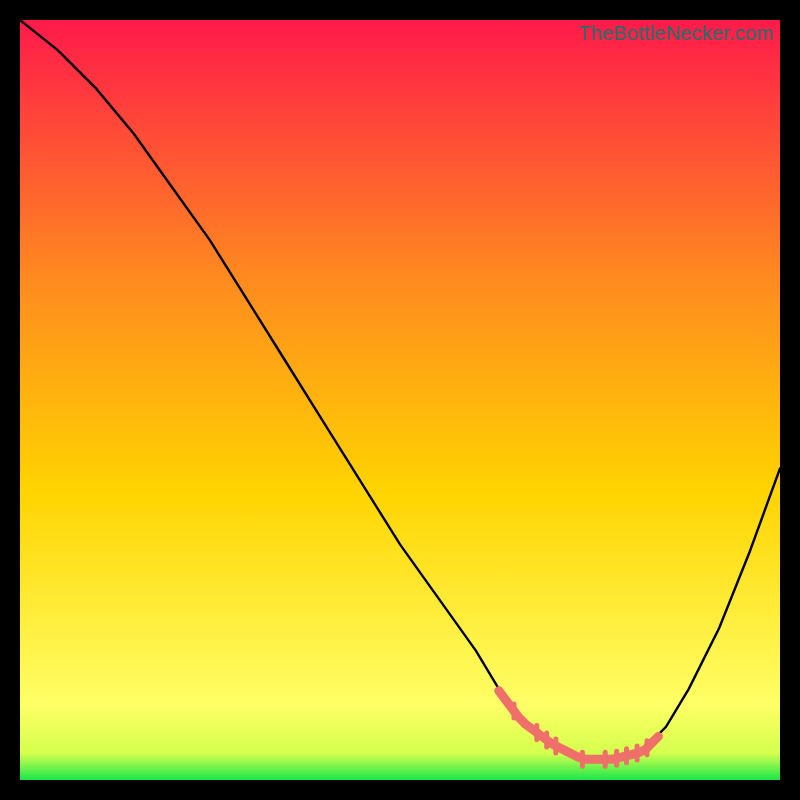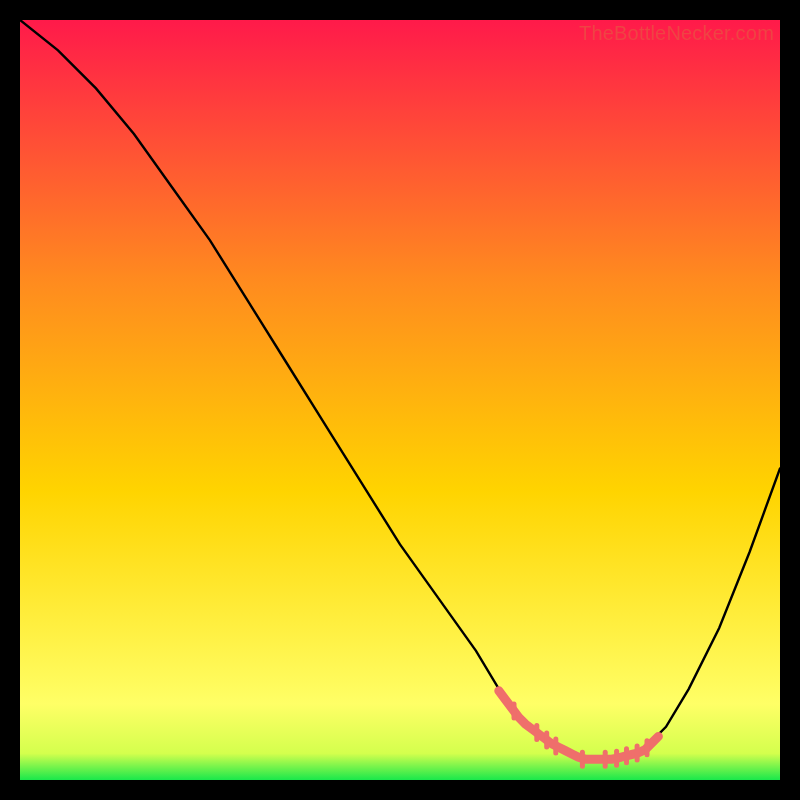"TheBottleNecker.com" .watermark { color: #ef4444 -> #0f766e }
